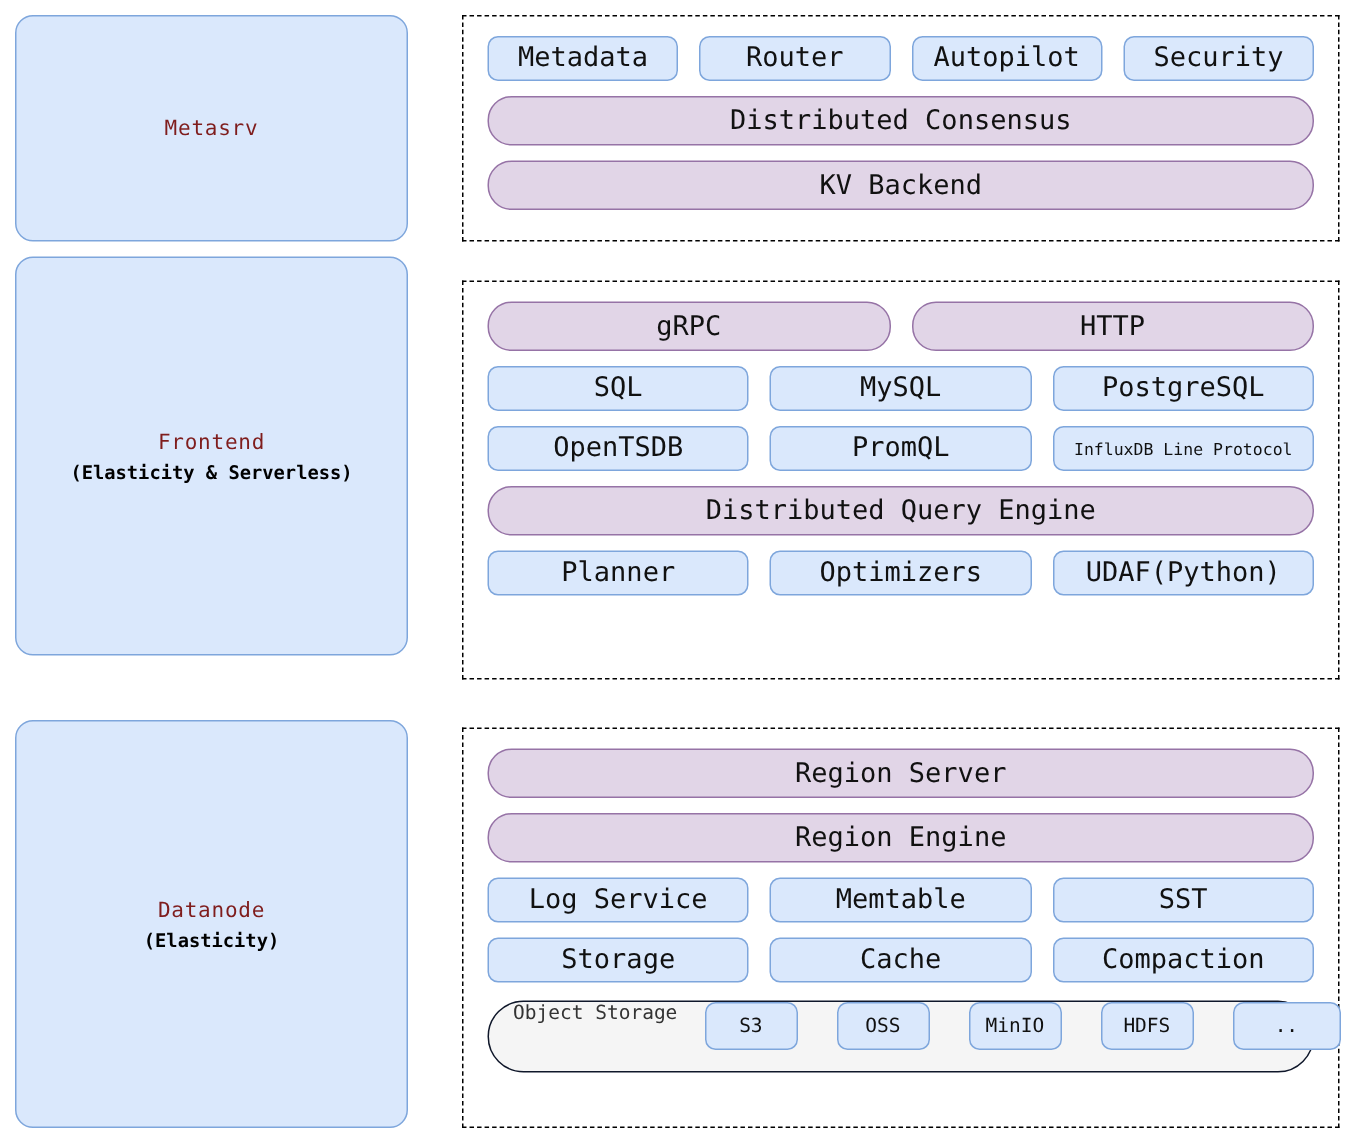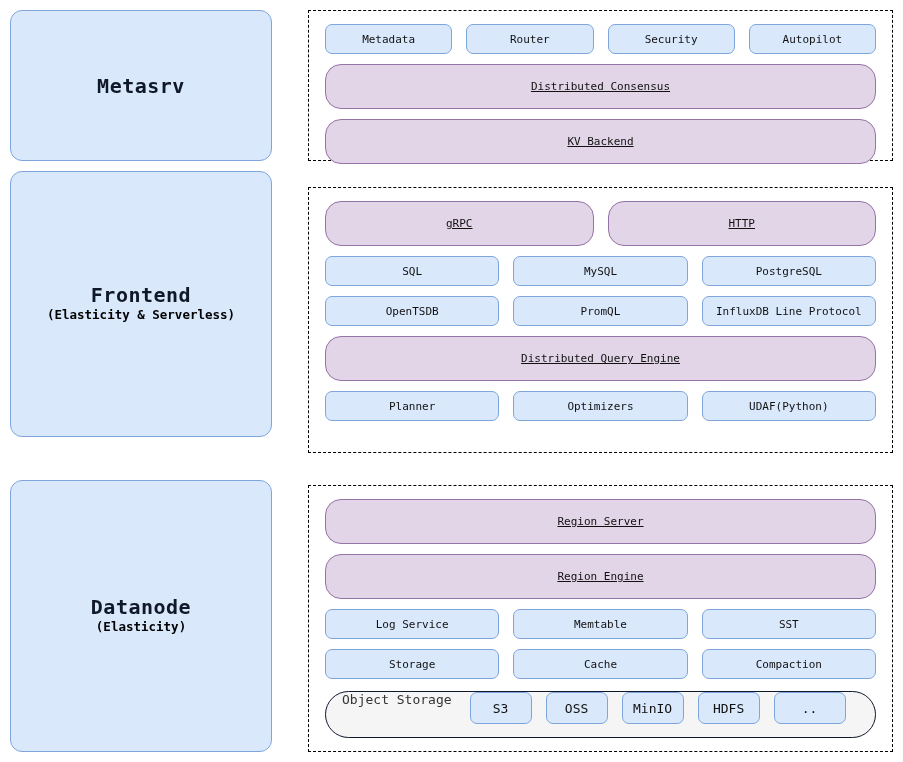"Metadata" .chip { font-size: 11px -> 18px }
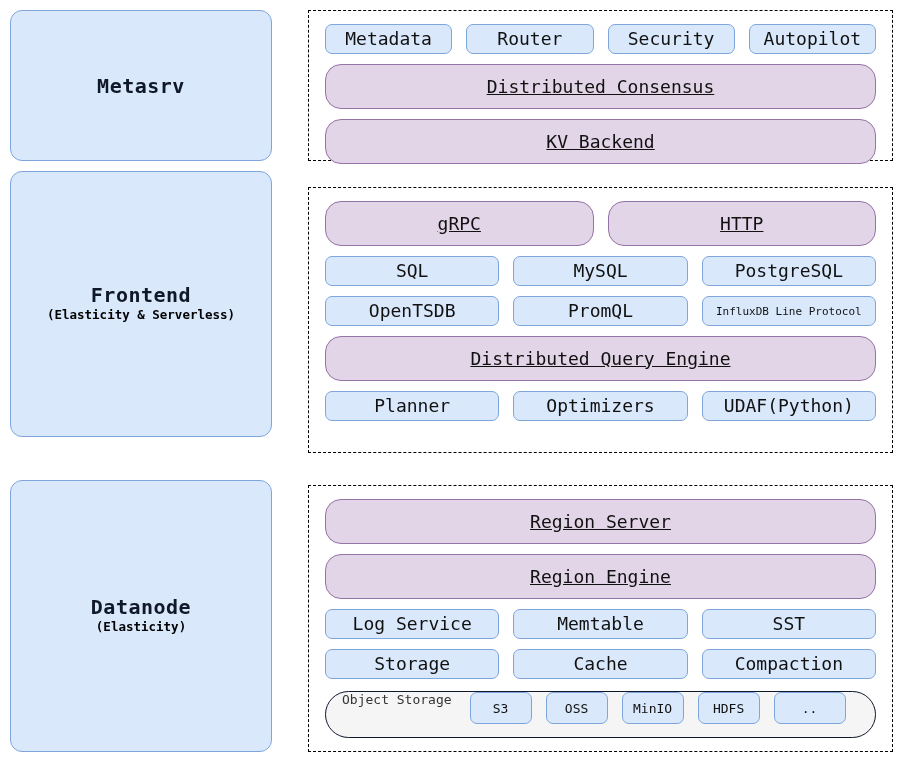"Security" div.chip { order: before "Autopilot" -> after "Autopilot" }
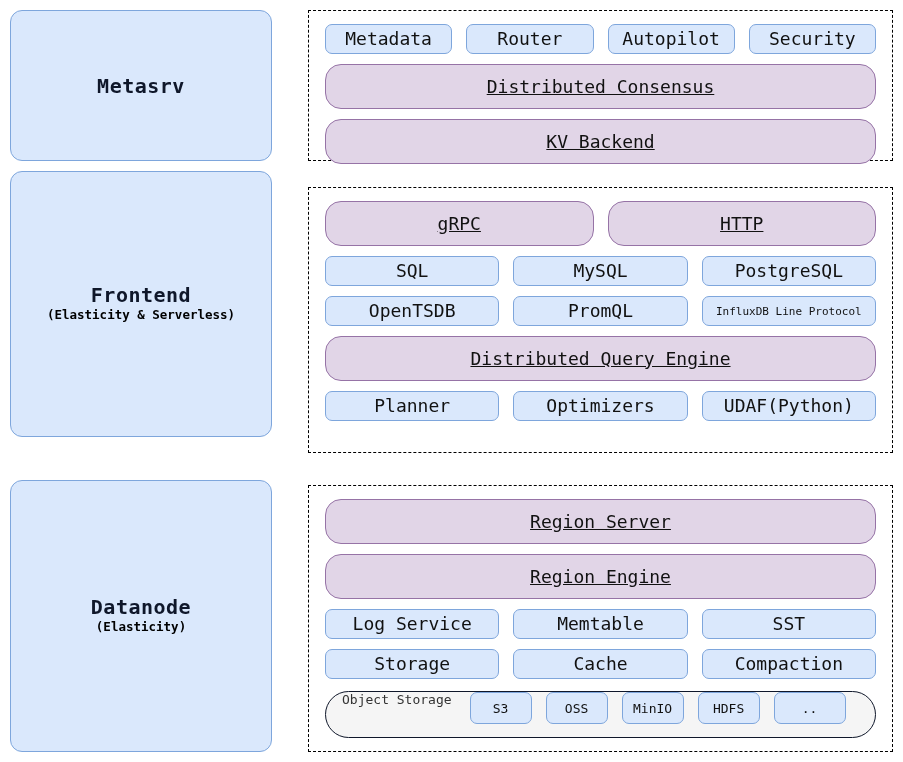"Metasrv" .component-title { color: #0f172a -> #7f1d1d; font-size: 20px -> 14px; font-weight: bold -> normal }
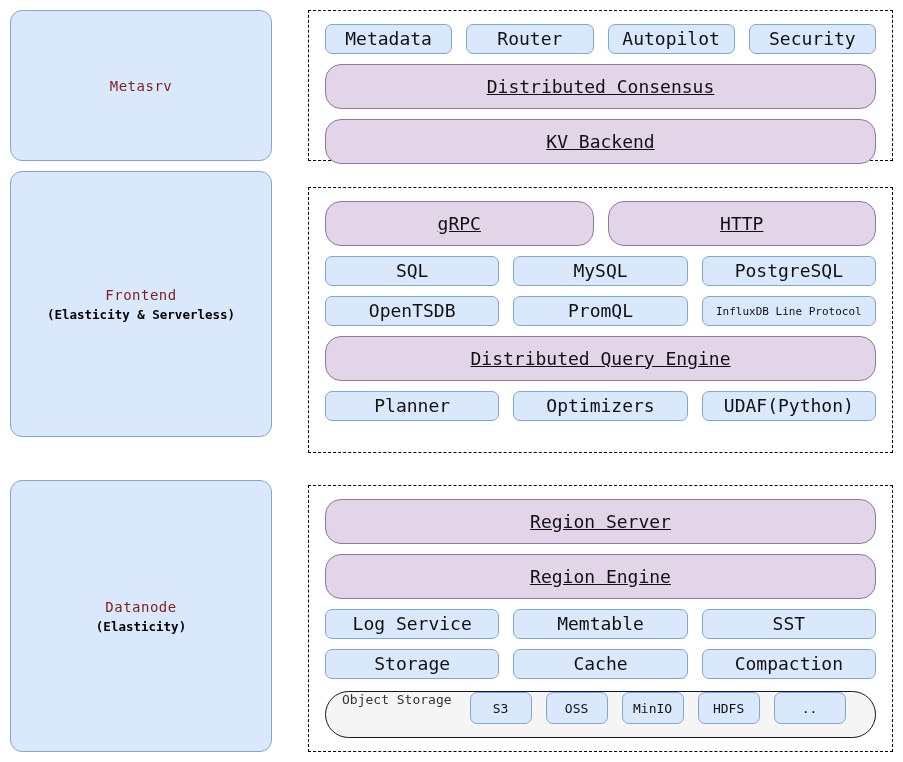"Distributed Consensus" .chip.purple { height: 45px -> 33px; text-decoration: underline -> none }
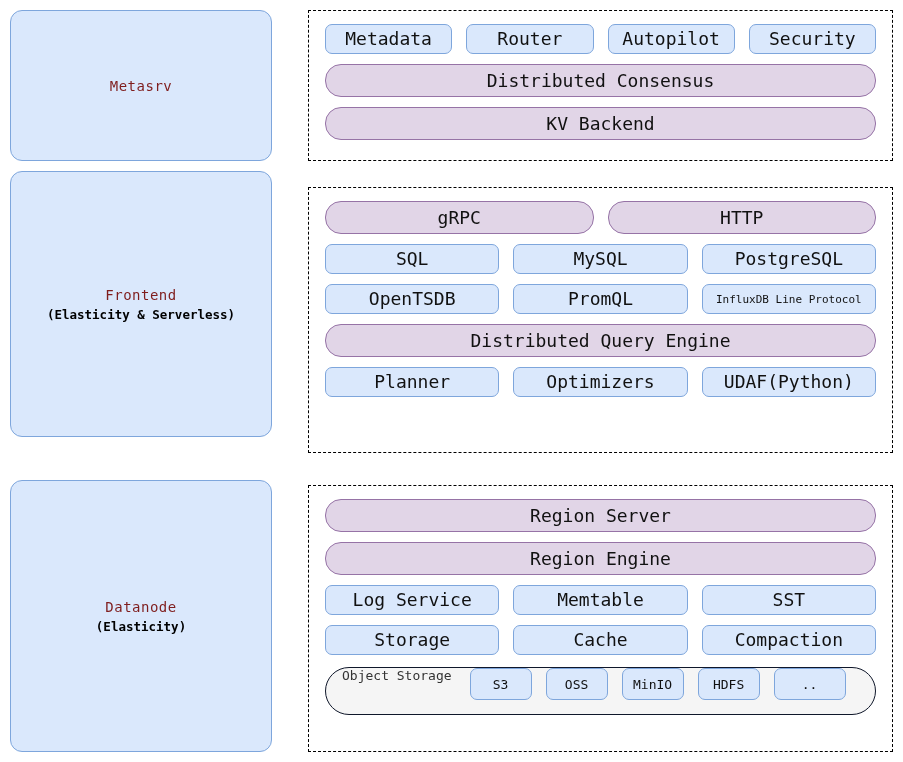"OSS" .storage-chip + .storage-chip { margin-left: 14px -> 26px }
